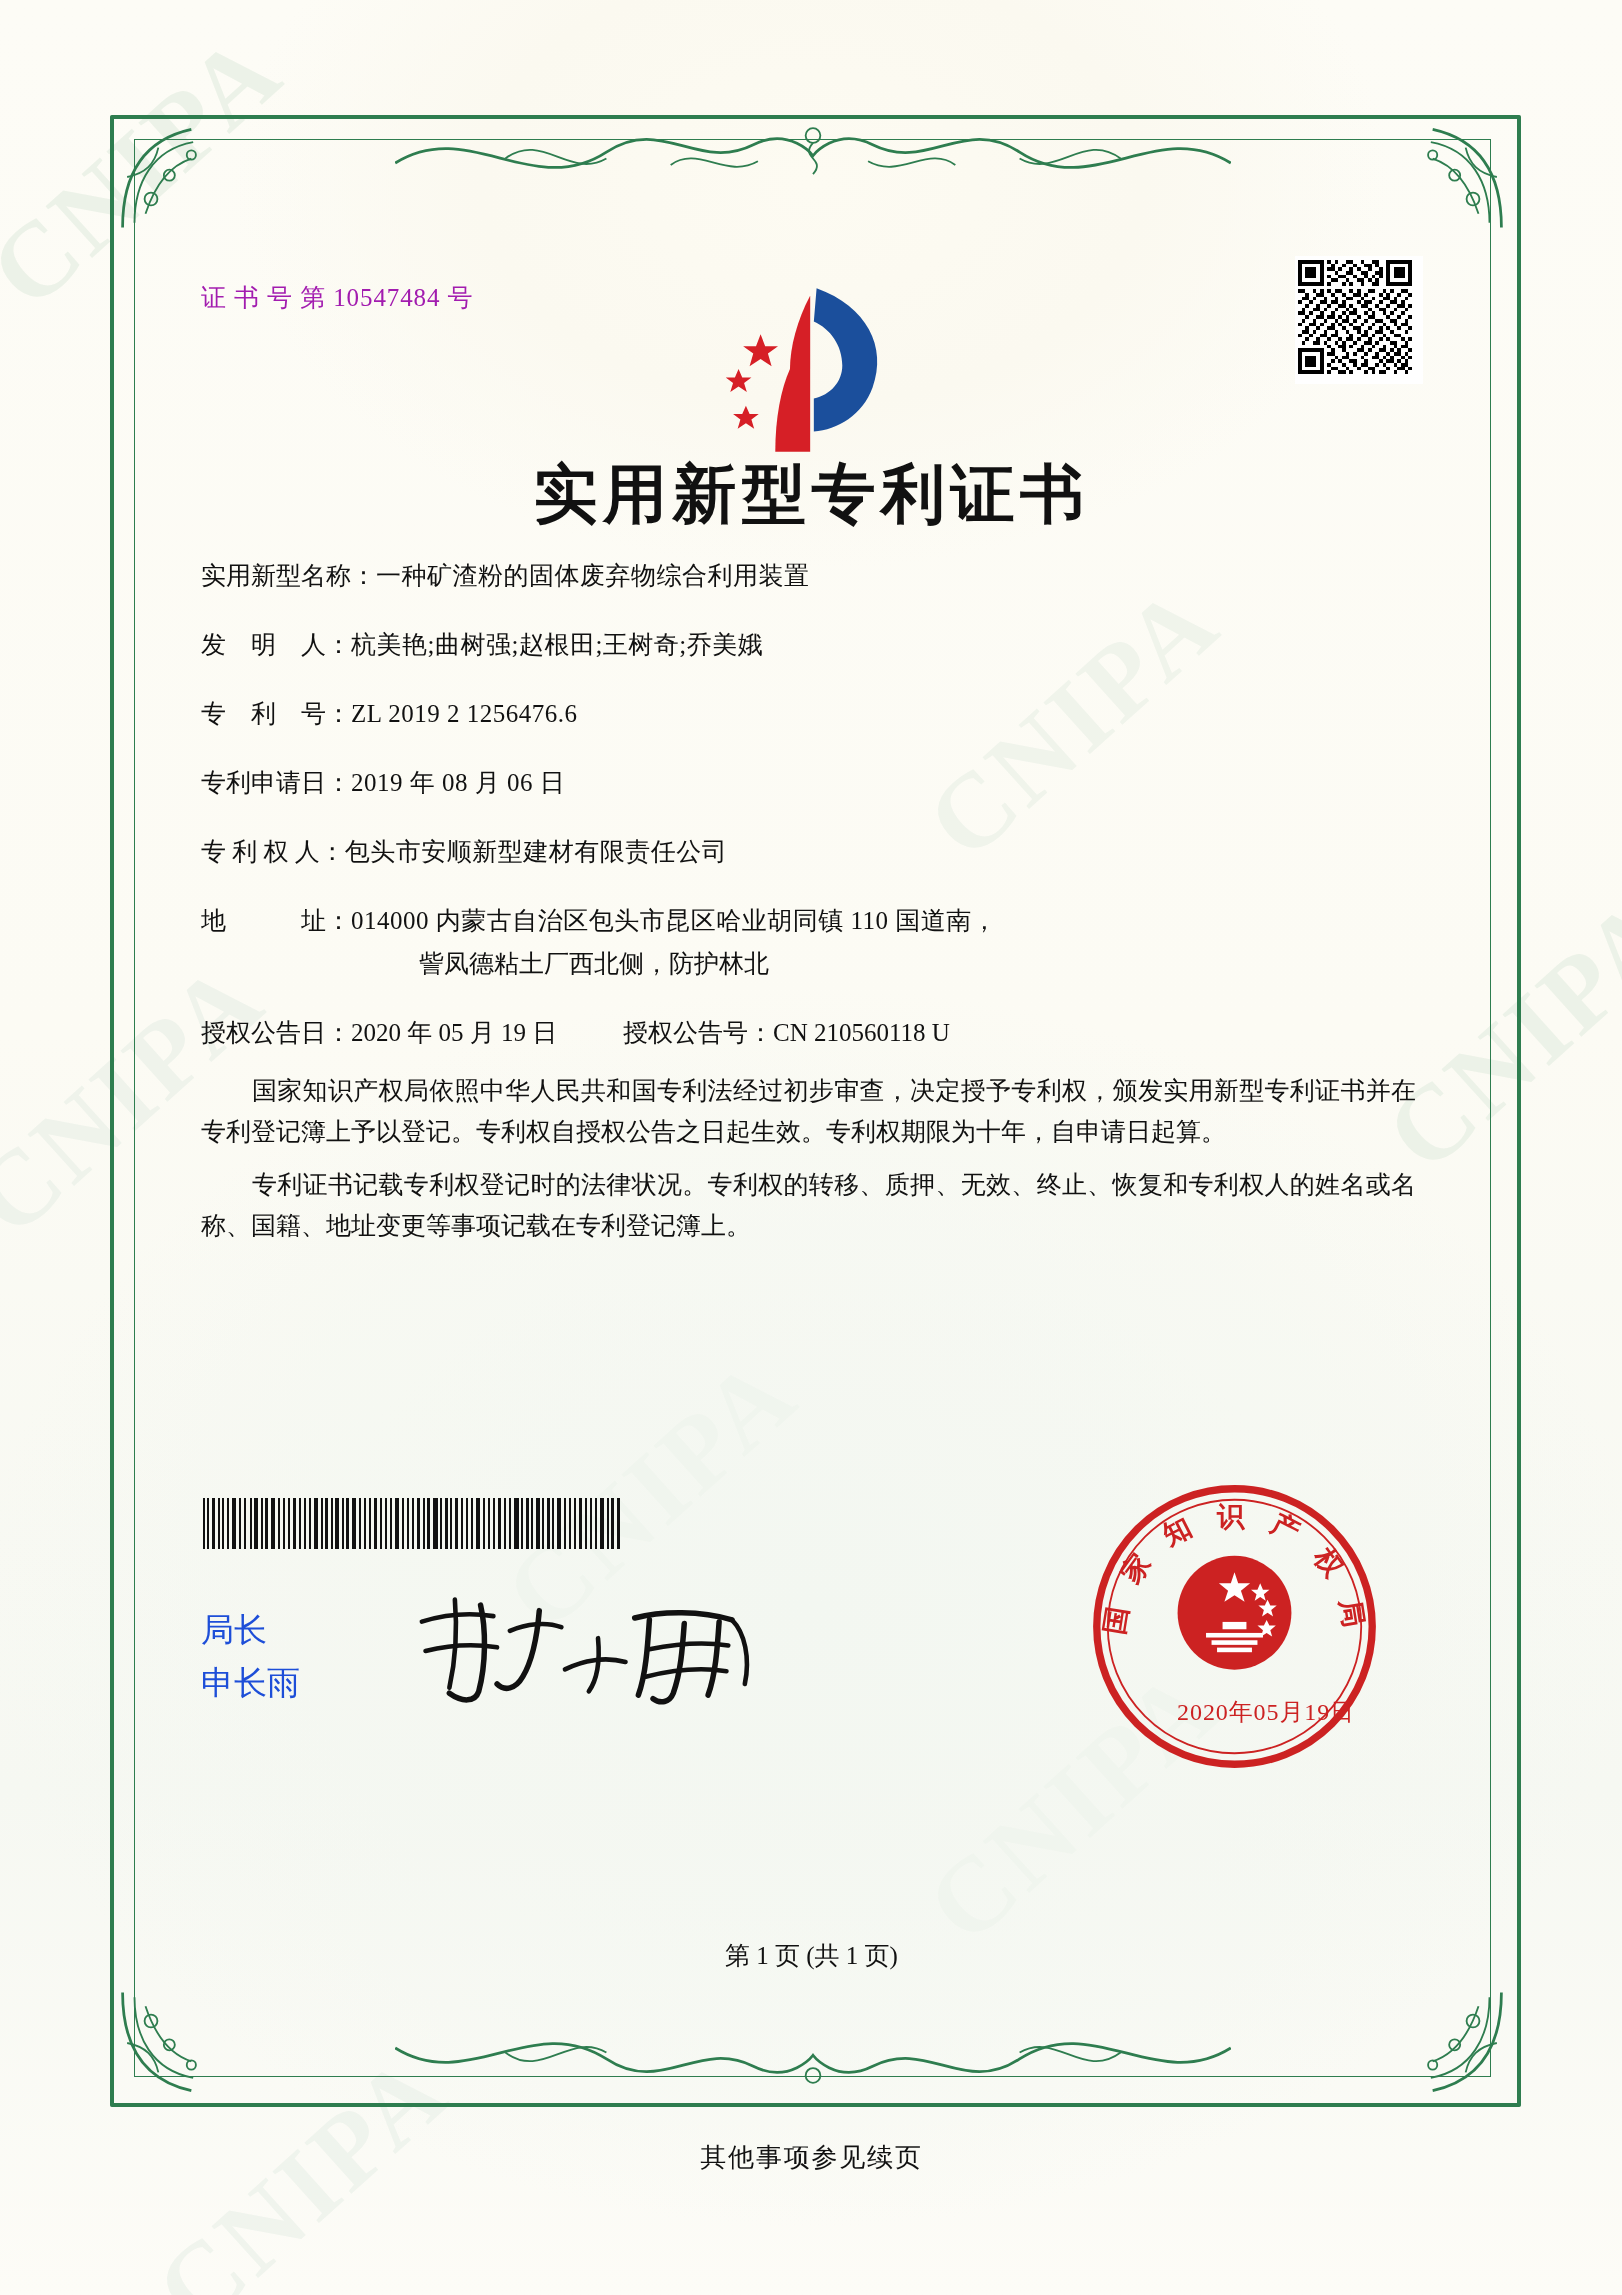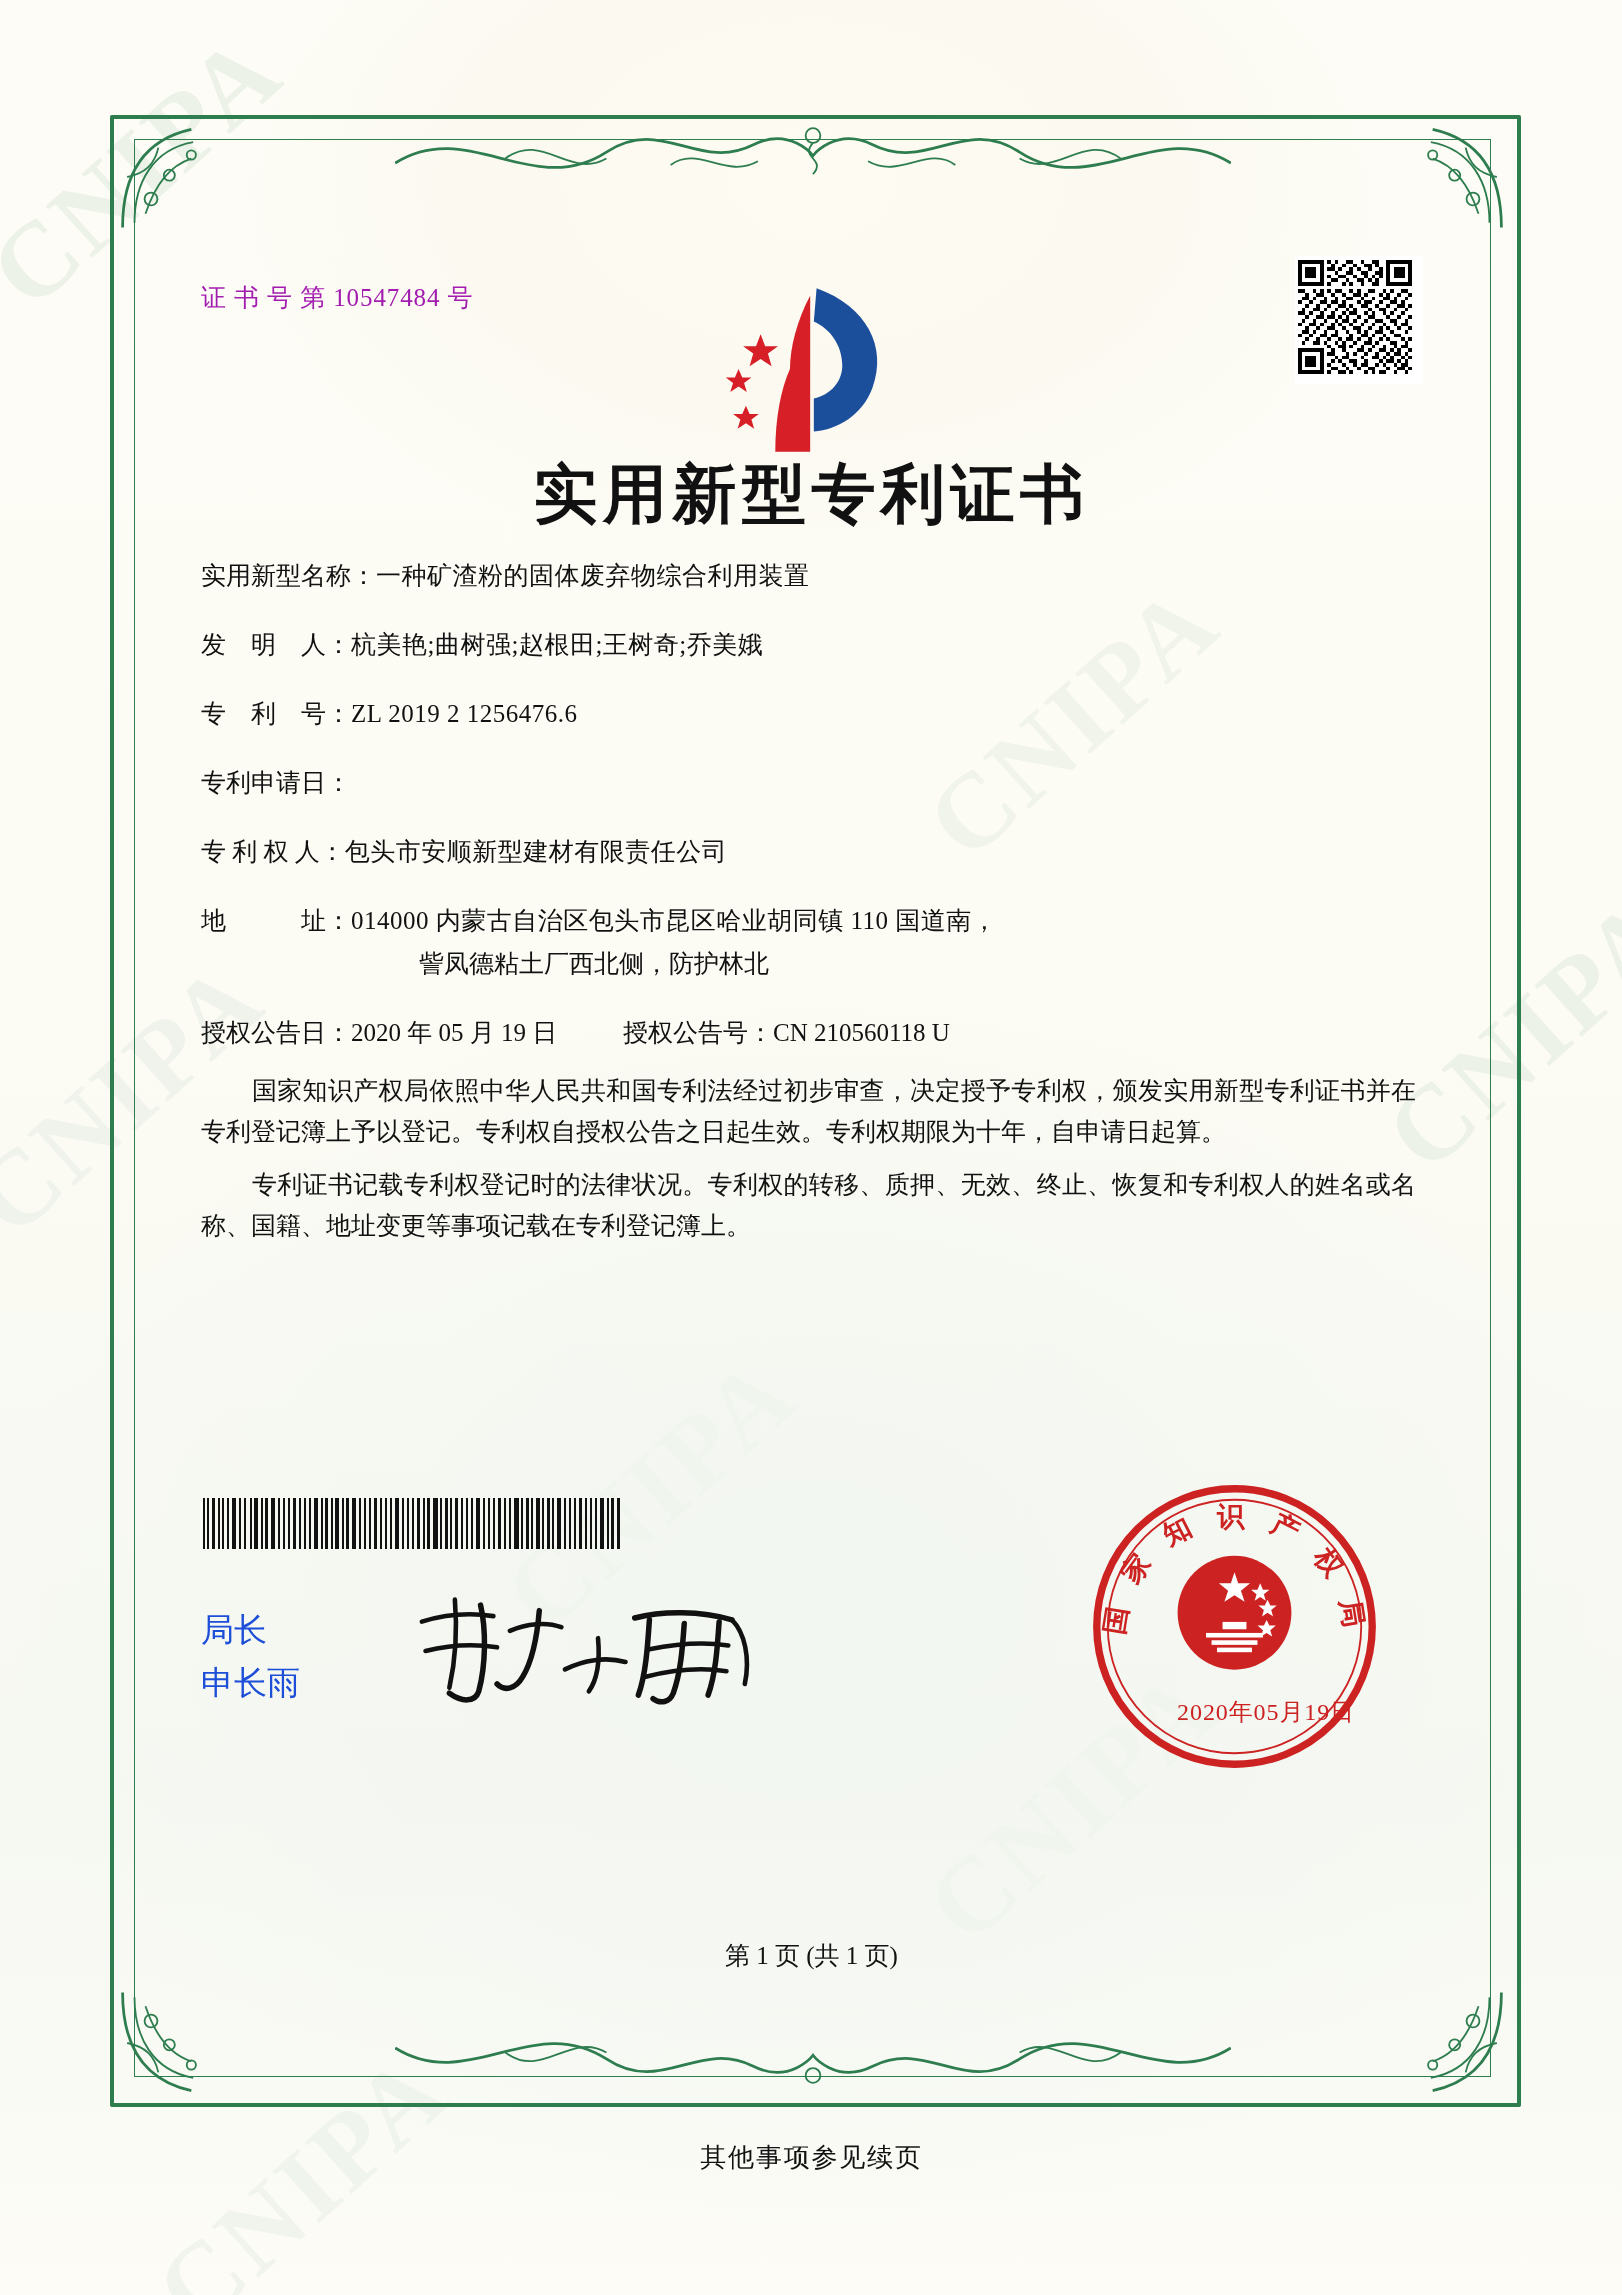"2019 年 08 月 06" span.val { html: none -> <span>2019 年 08 月 06 日</span> }
